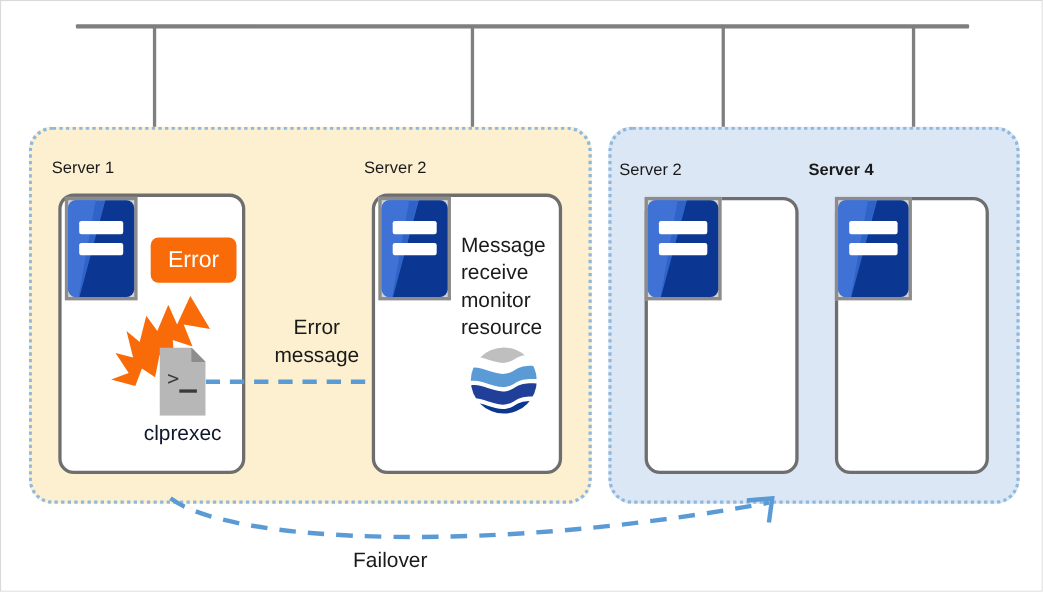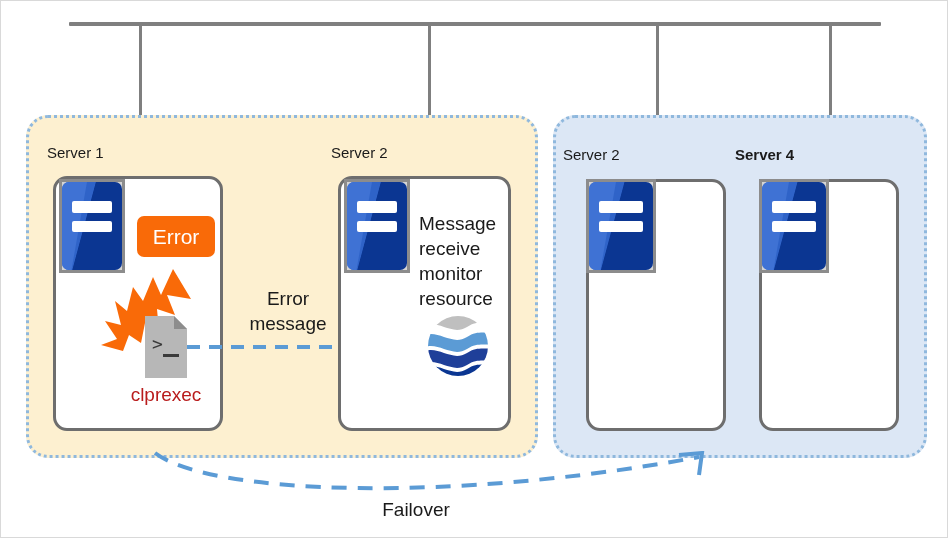"clprexec" .scriptfile-label { color: #b91c1c -> #0f172a }
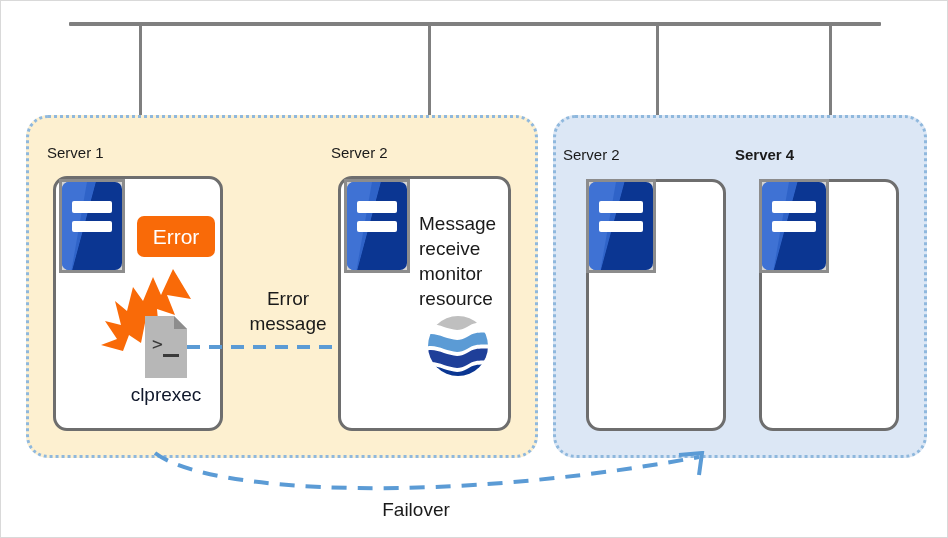"Failover" .failover-label { text-align: center -> none }
